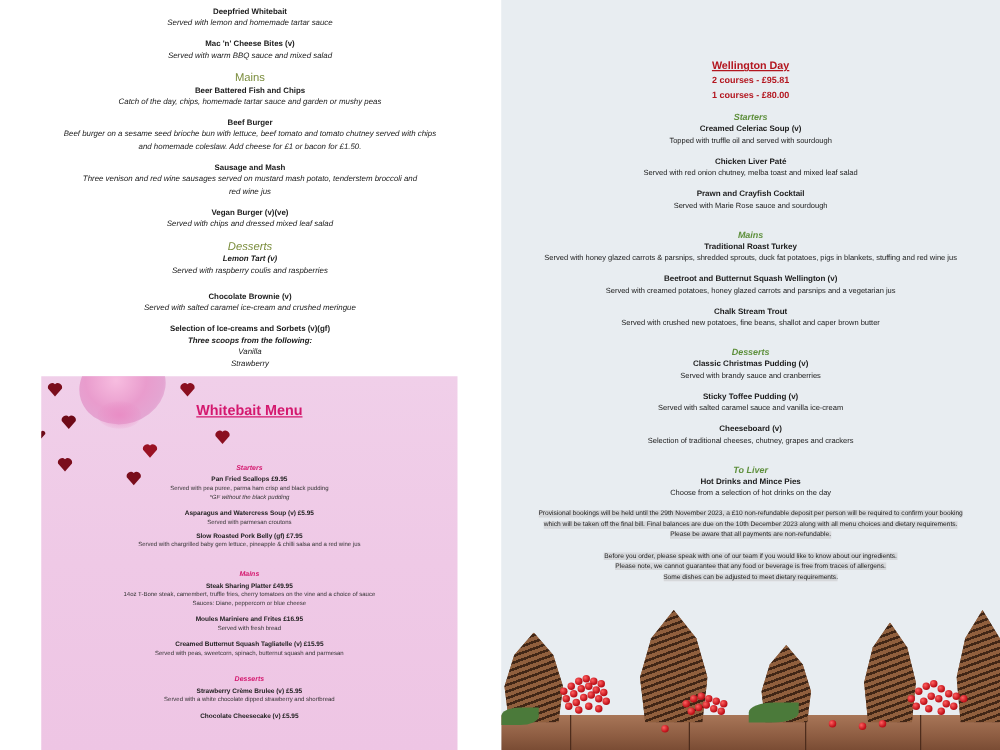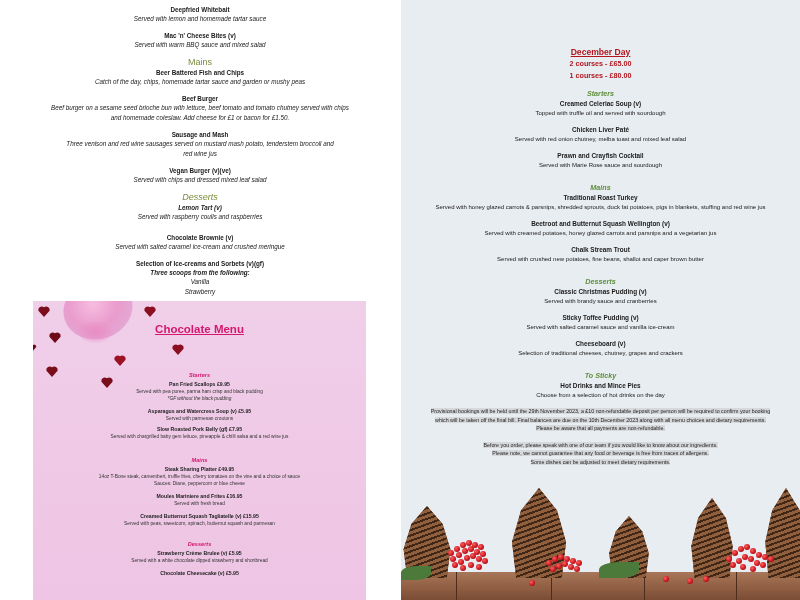"December Day" div.xmas-title { text: December -> Wellington }
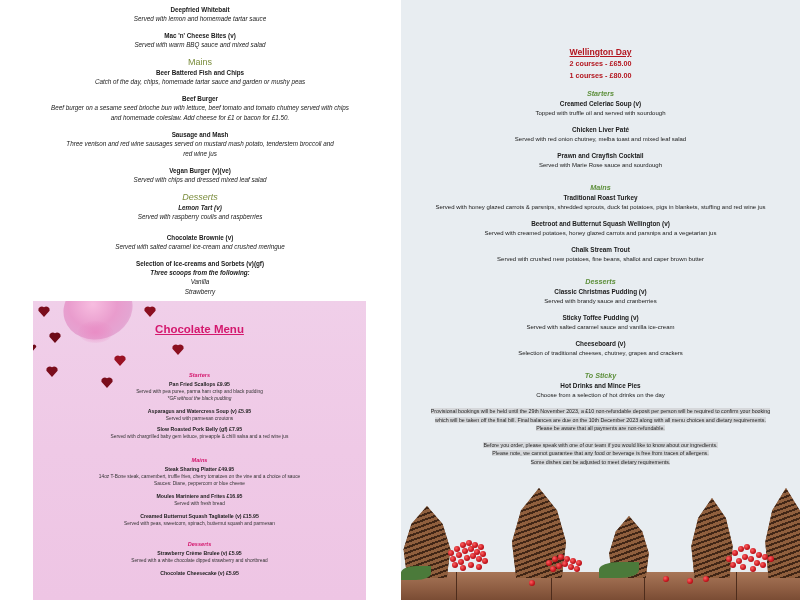"2 courses - £65.00" div.xmas-price { text: £65.00 -> £95.81 }
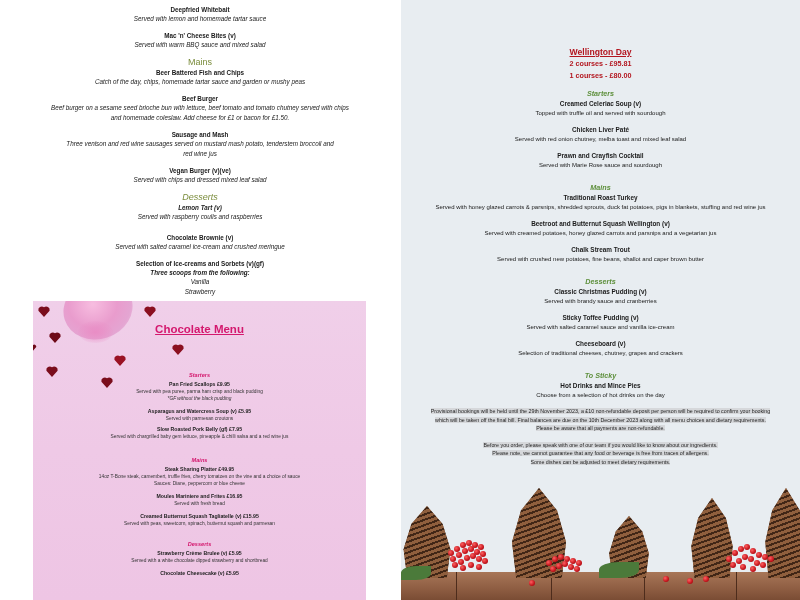"Chocolate Menu" div.val-title { text: Chocolate -> Whitebait }
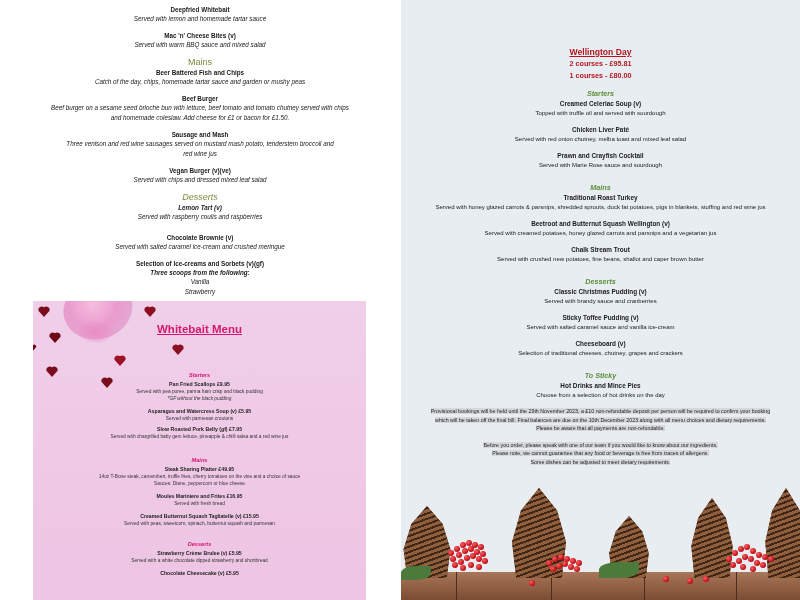"To Sticky" div.xmas-section { text: Sticky -> Liver }
